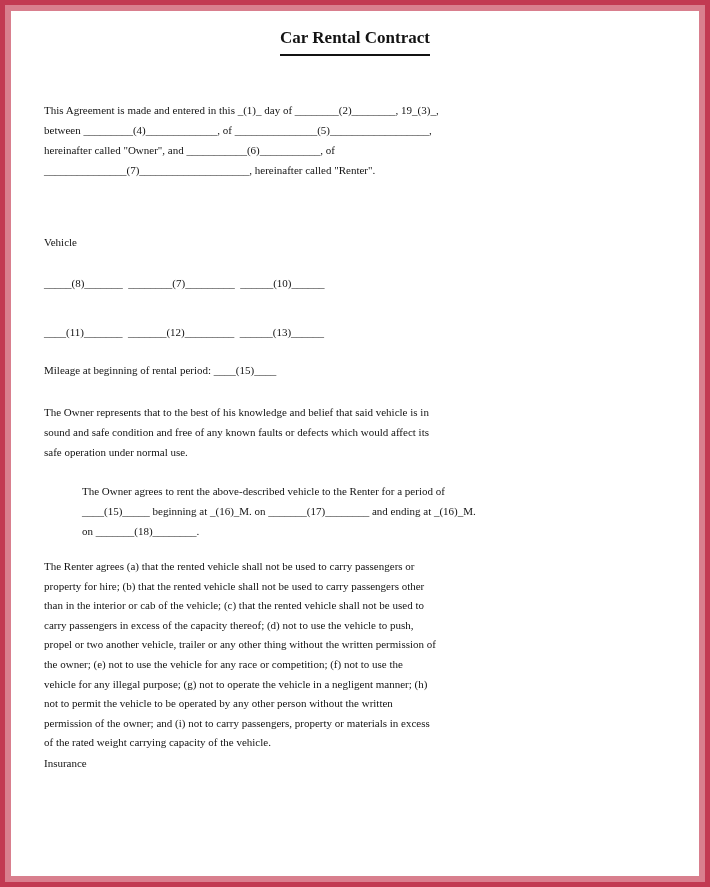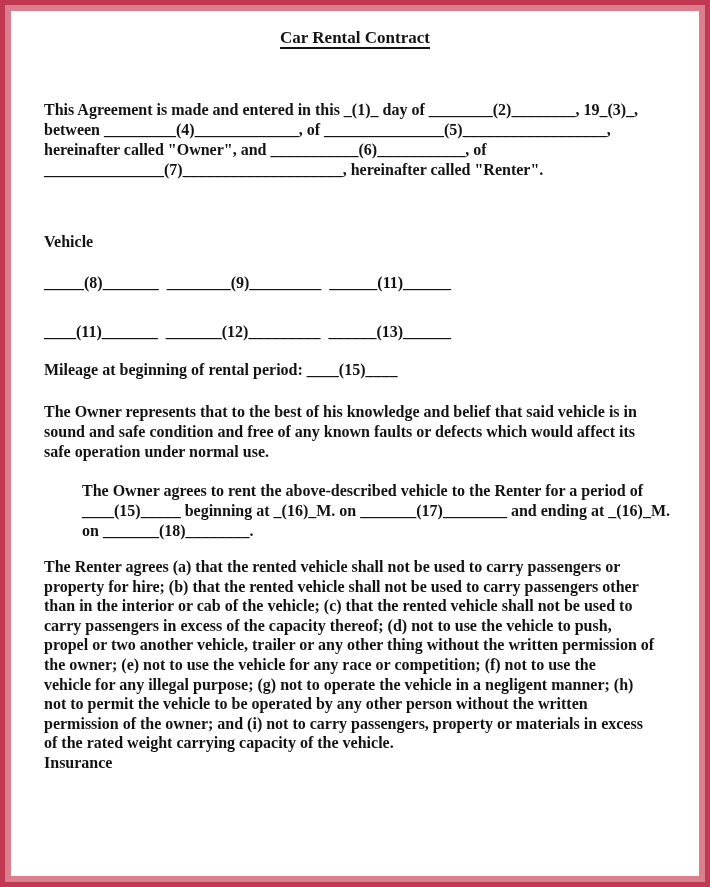"Car Rental Contract" .title-text { padding-bottom: 0 -> 7px }
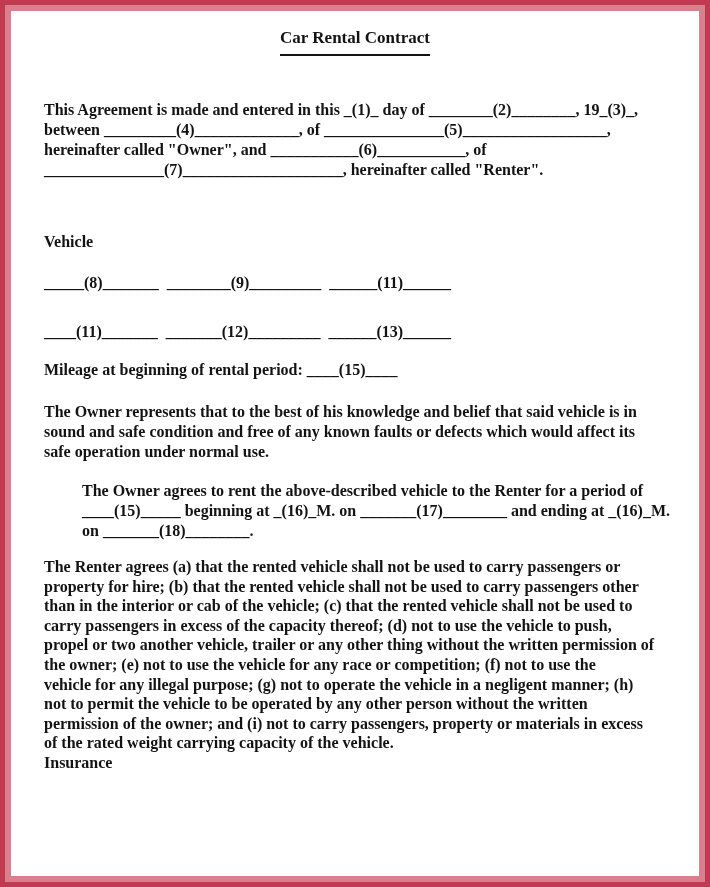"This Agreement is made and" .para, .heading { font-size: 16px -> 11px; font-weight: bold -> normal }
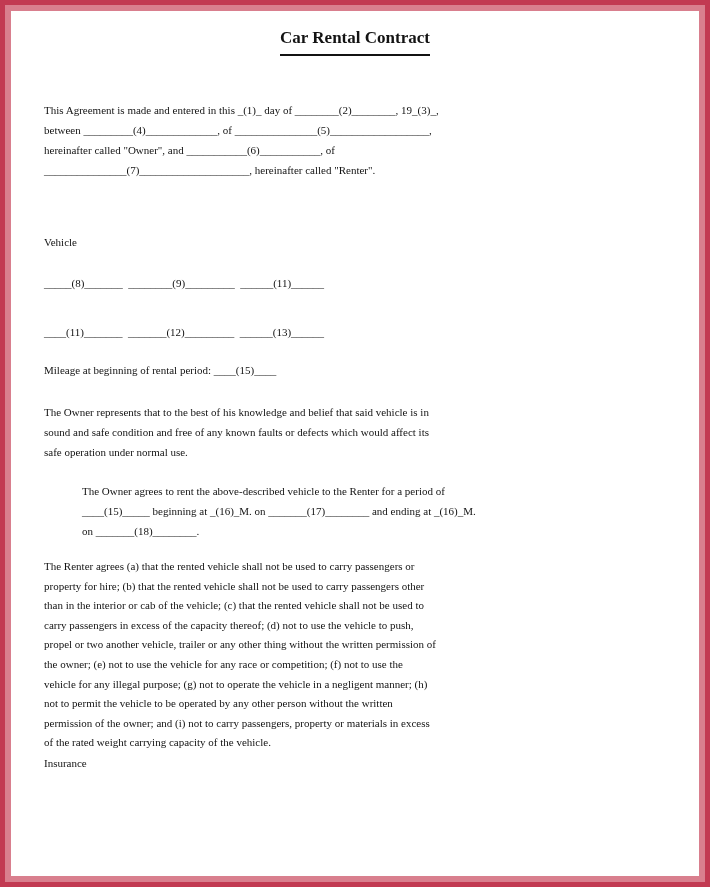"_____(8)_______ ________(9)_________" p.para { text: 9)_________  ______(11 -> 7)_________  ______(10 }
